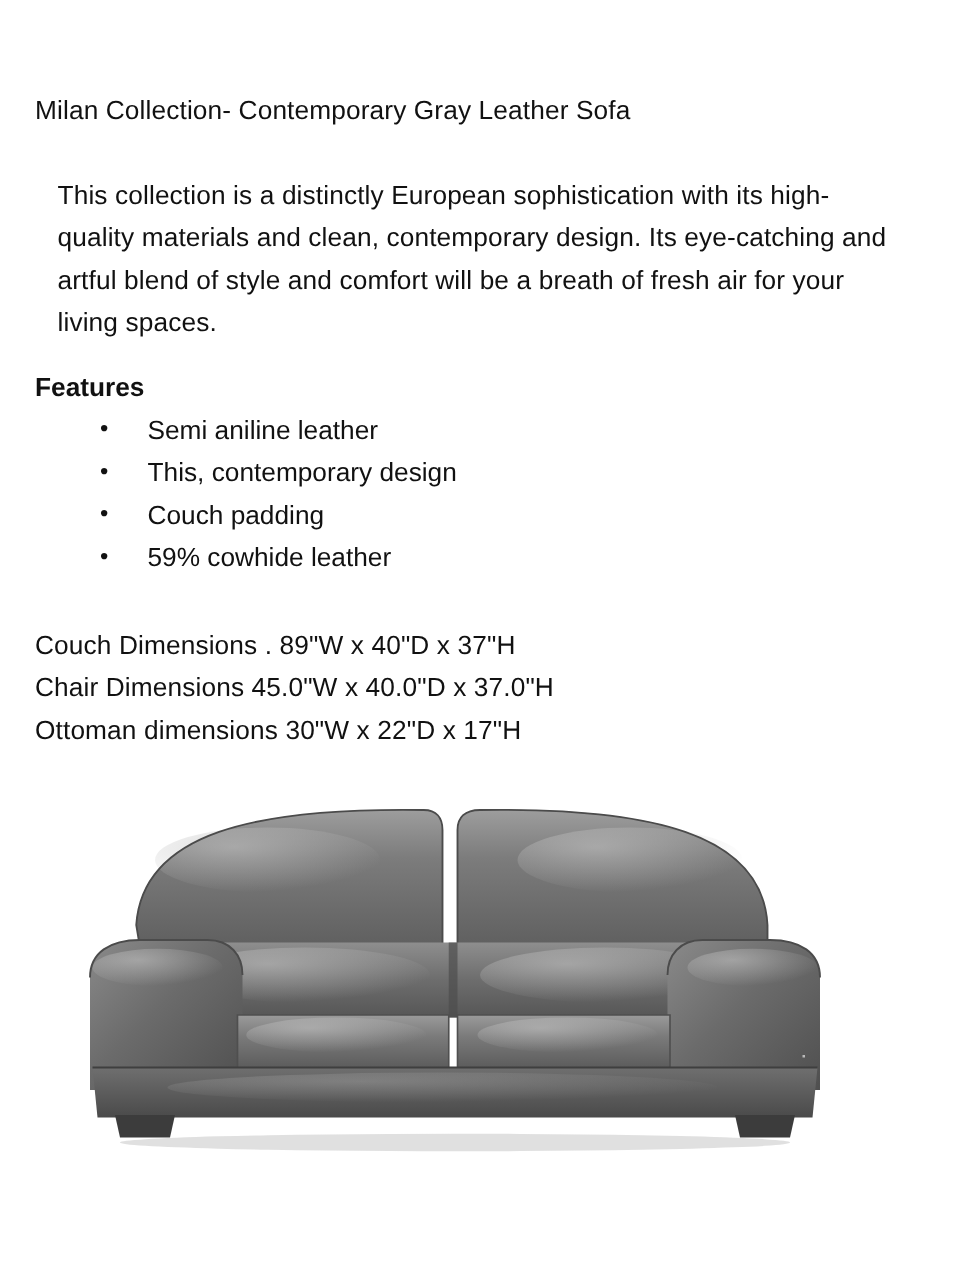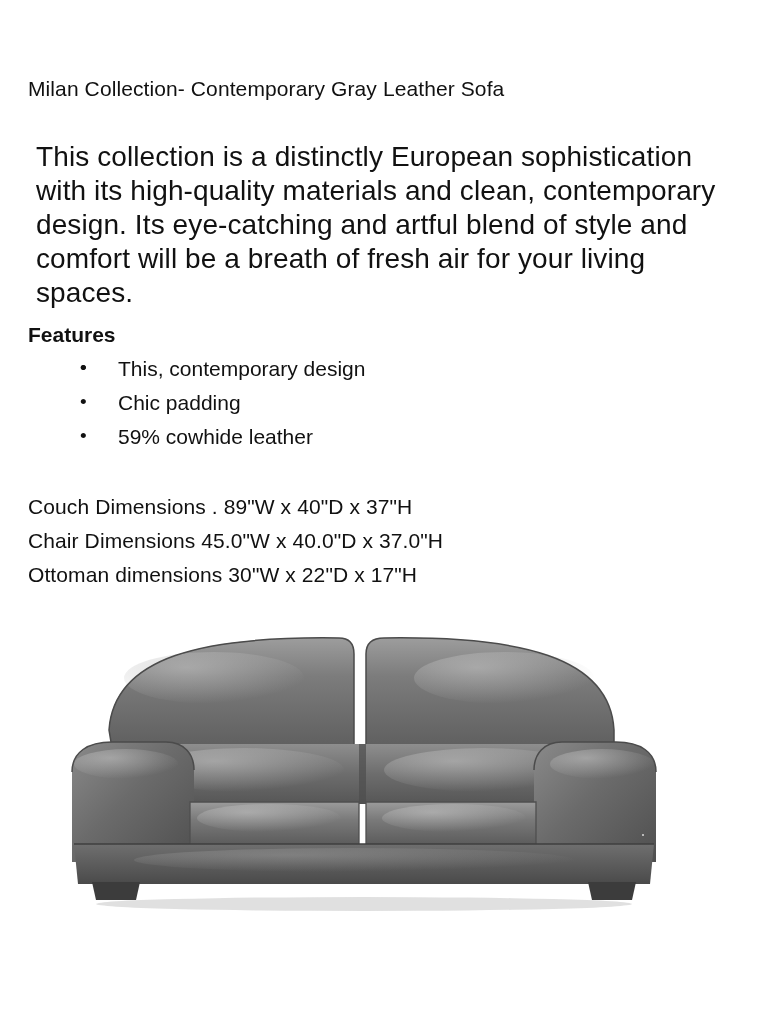"This collection is a distinctly" .body-para { font-size: 28px -> 21px; margin: 8px -> 18px }
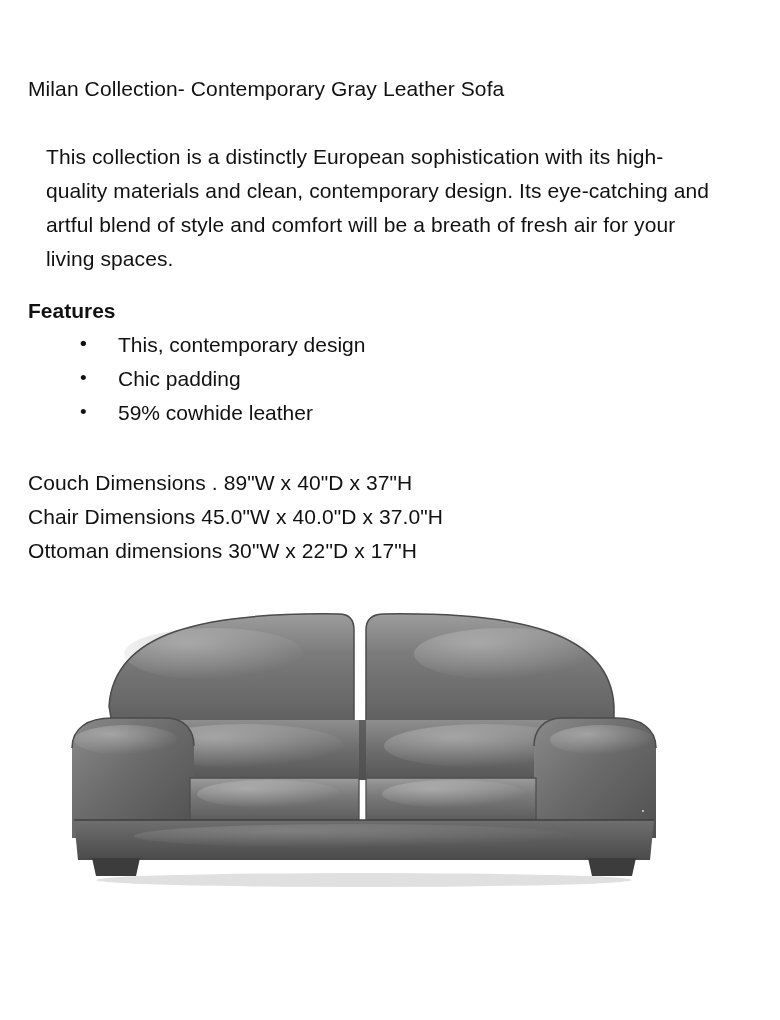"Semi aniline leather" span { html: none -> <span>Semi aniline leather</span> }
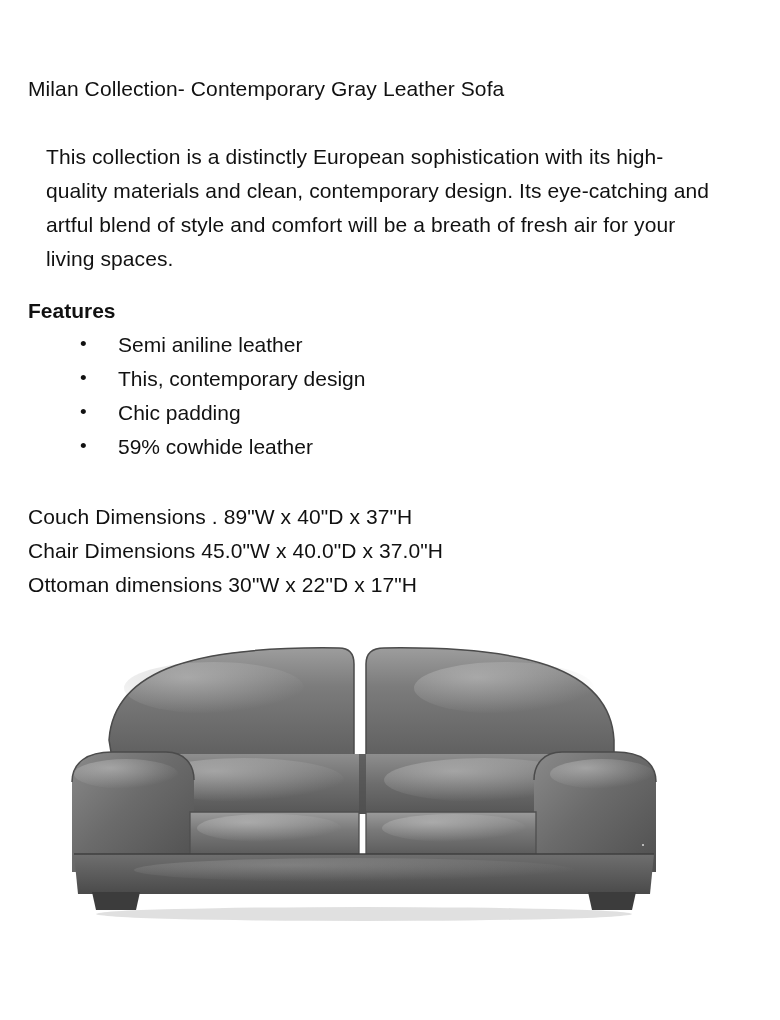"Chic padding" span { text: Chic -> Couch }
